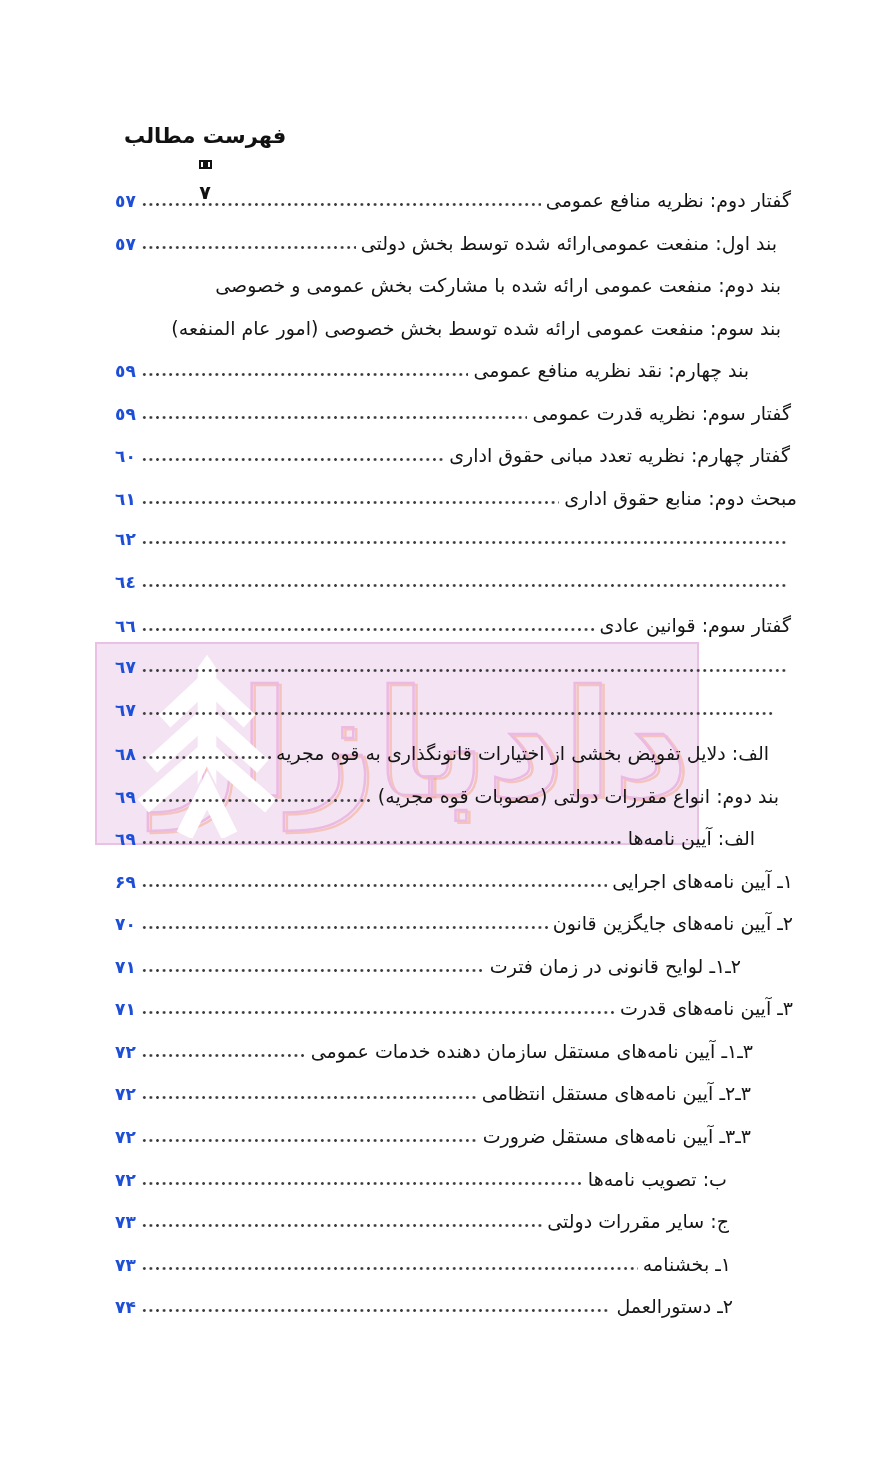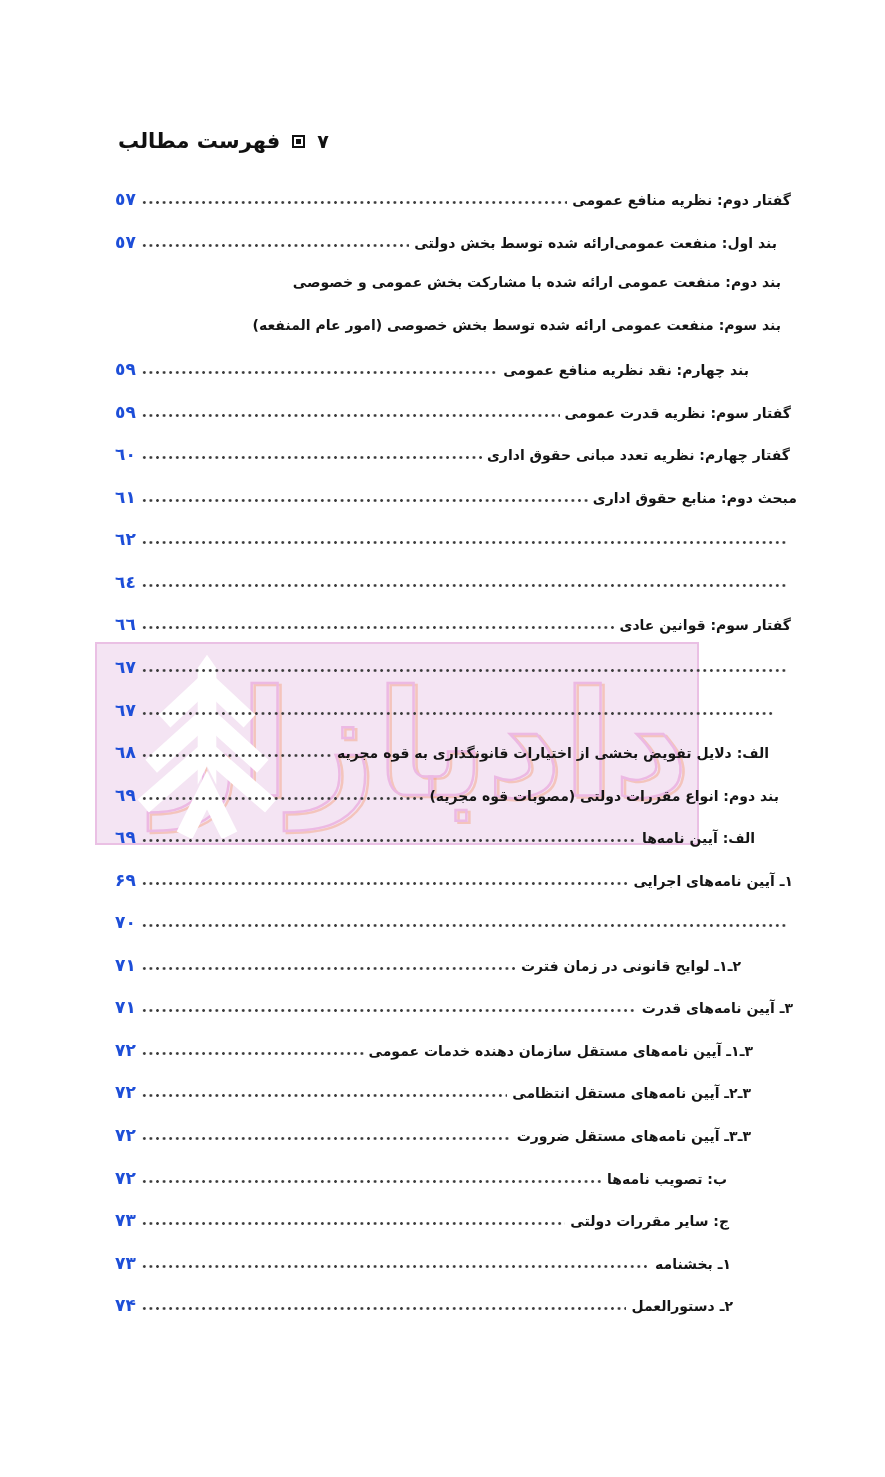"فهرست مطالب" .running-head { flex-direction: row -> column; left: 118px -> 124px }
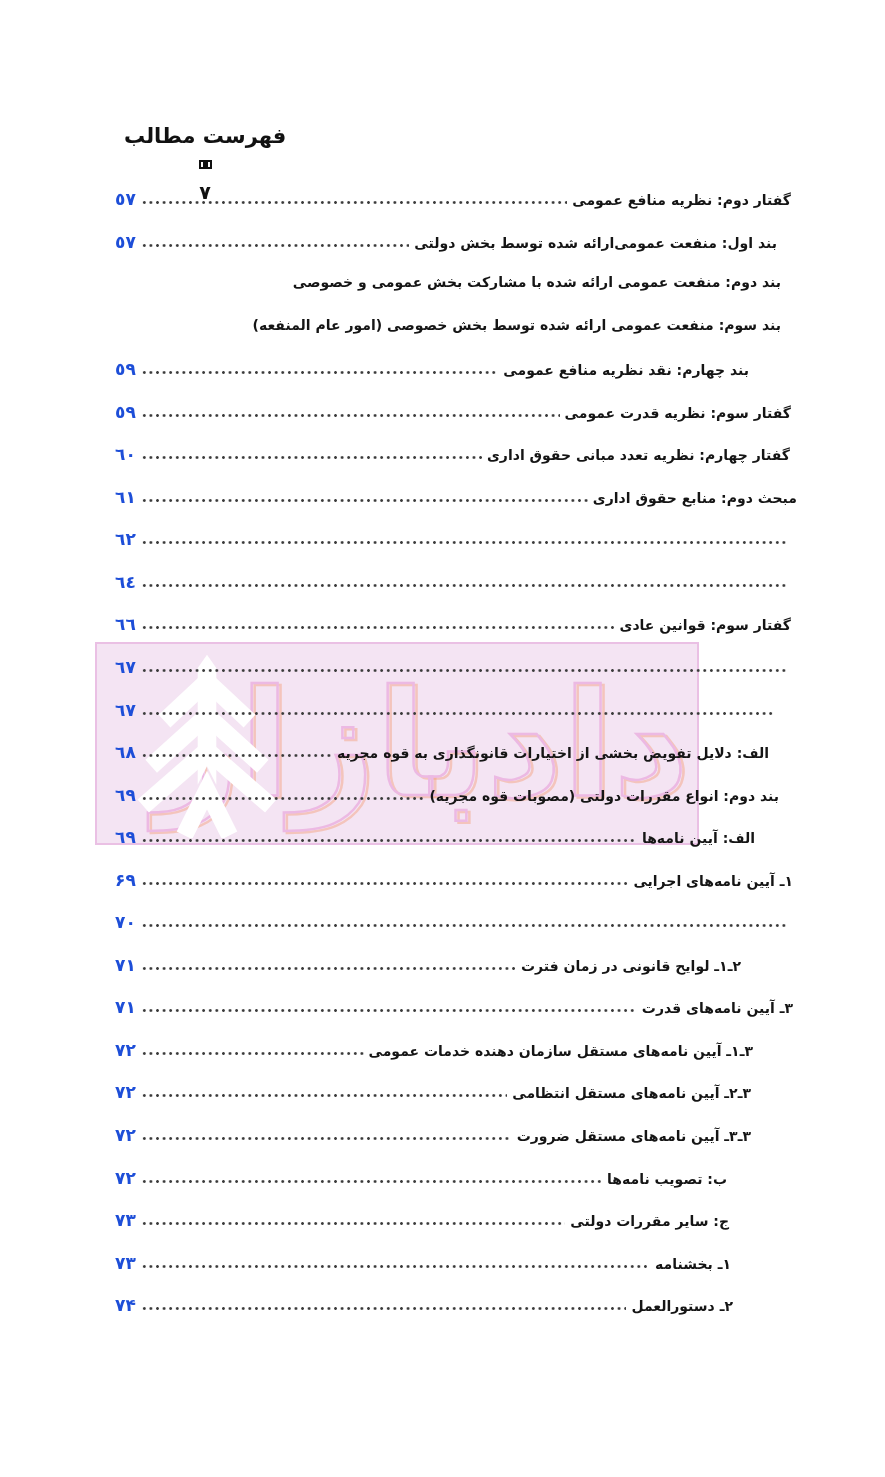"گفتار دوم: نظریه منافع عمومی" .toc-label { font-size: 14px -> 19px; font-weight: bold -> normal }
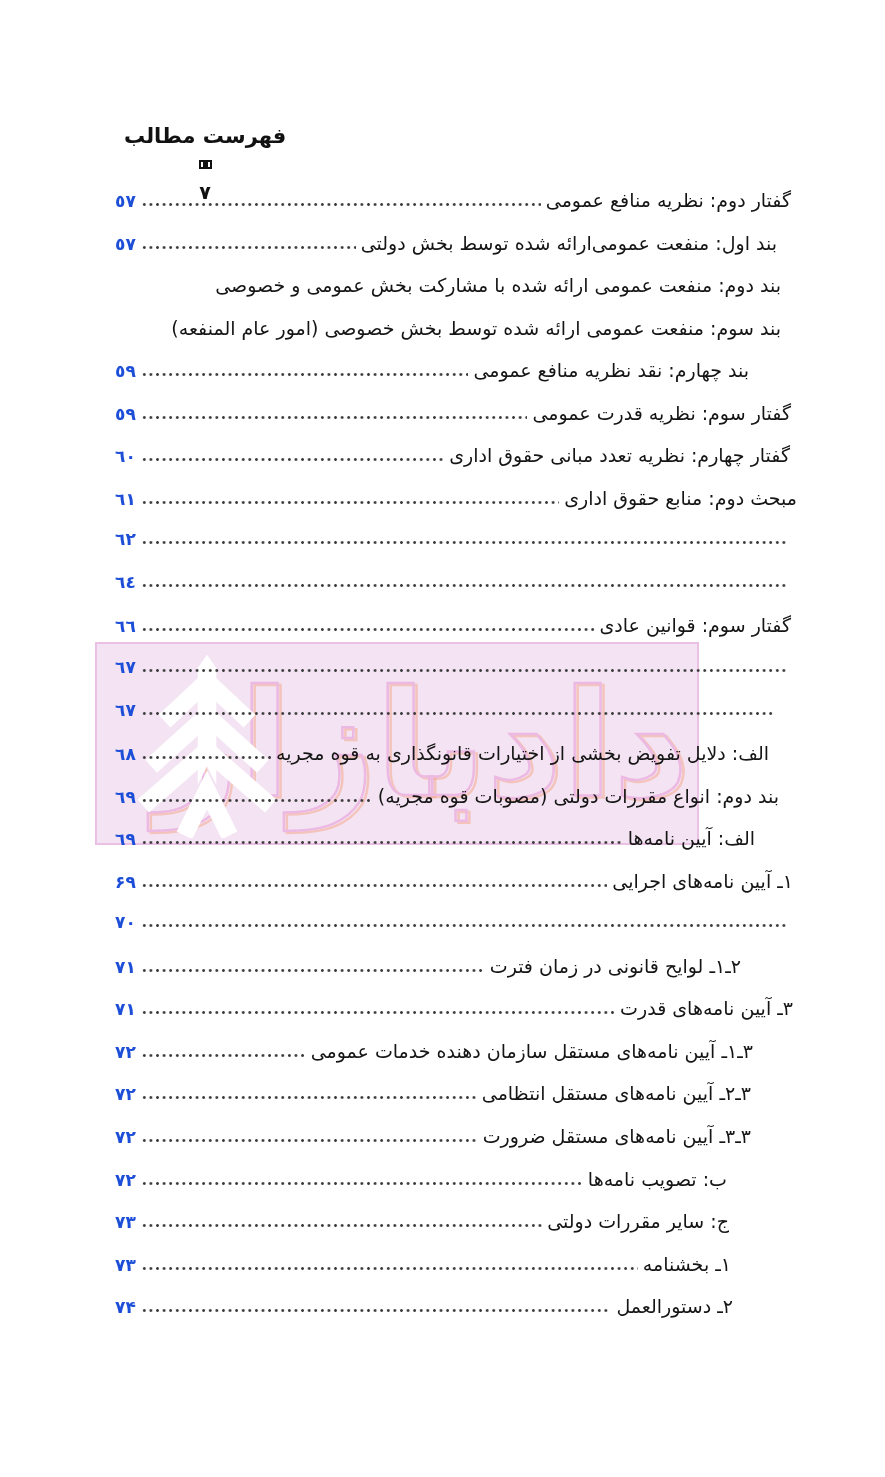"۲ـ آیین نامه‌های جایگزین قانون" span.toc-label { html: none -> <span>۲ـ آیین نامه‌های جایگزین قانون</span> }
